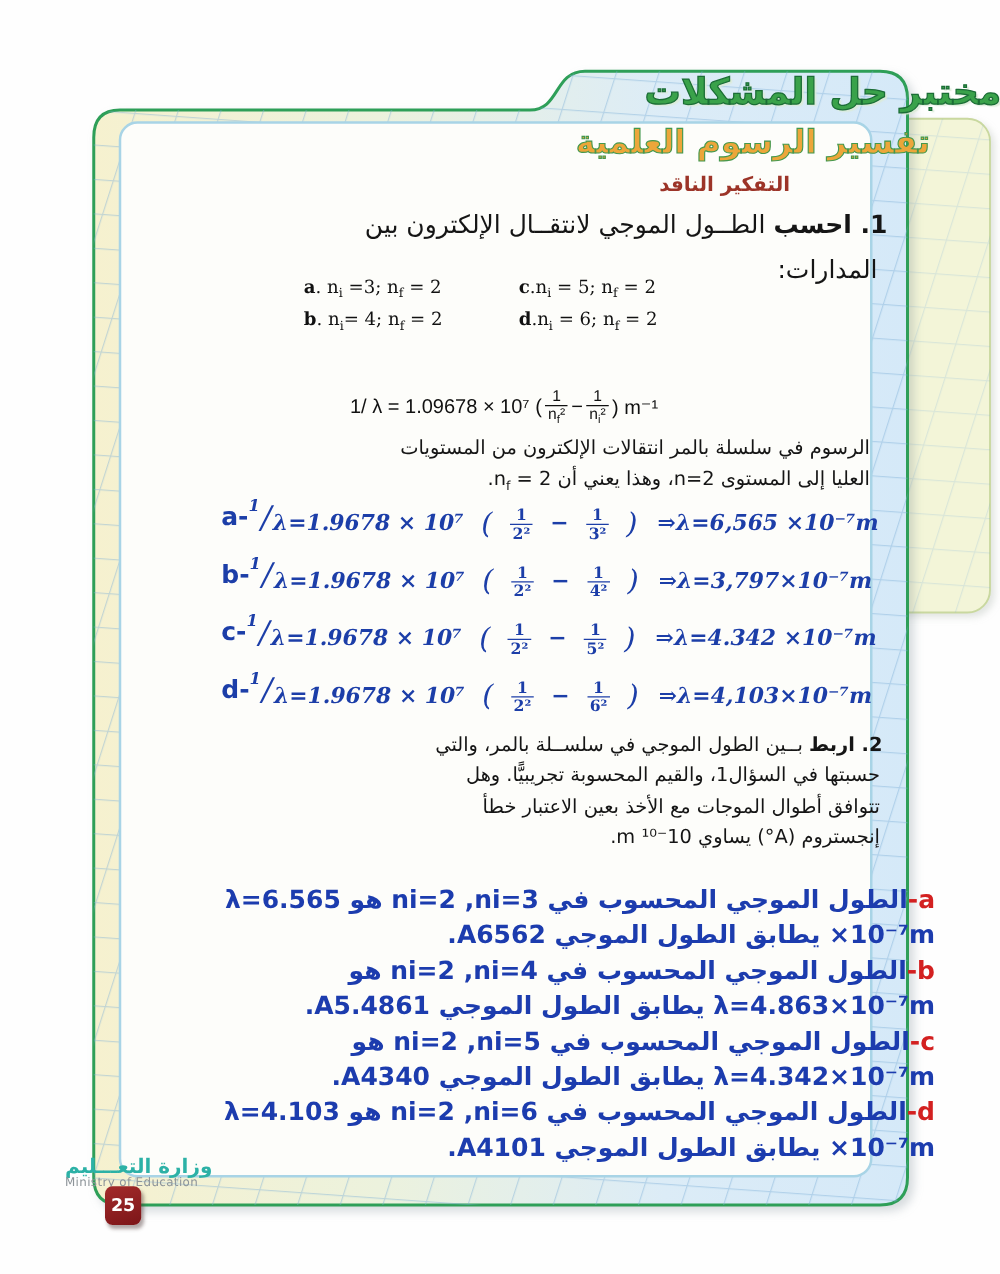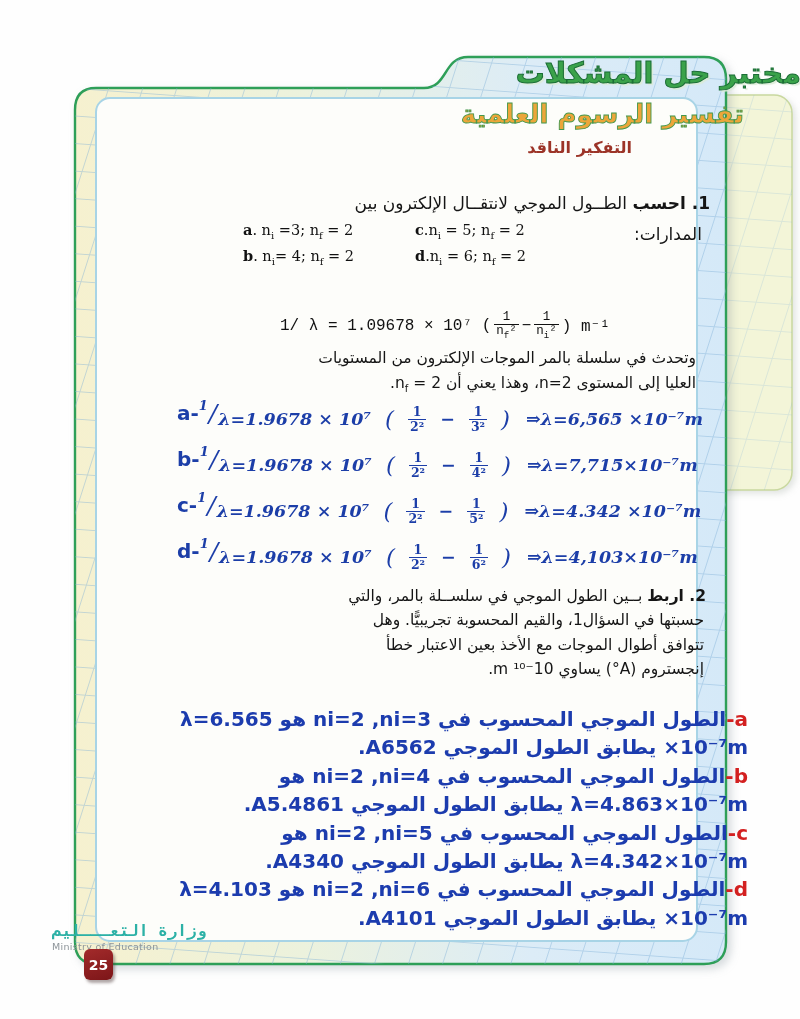"1. احسب الطــول الموجي لانتقــال" .q1 { font-size: 17px -> 20px; margin-top: 27px -> none }
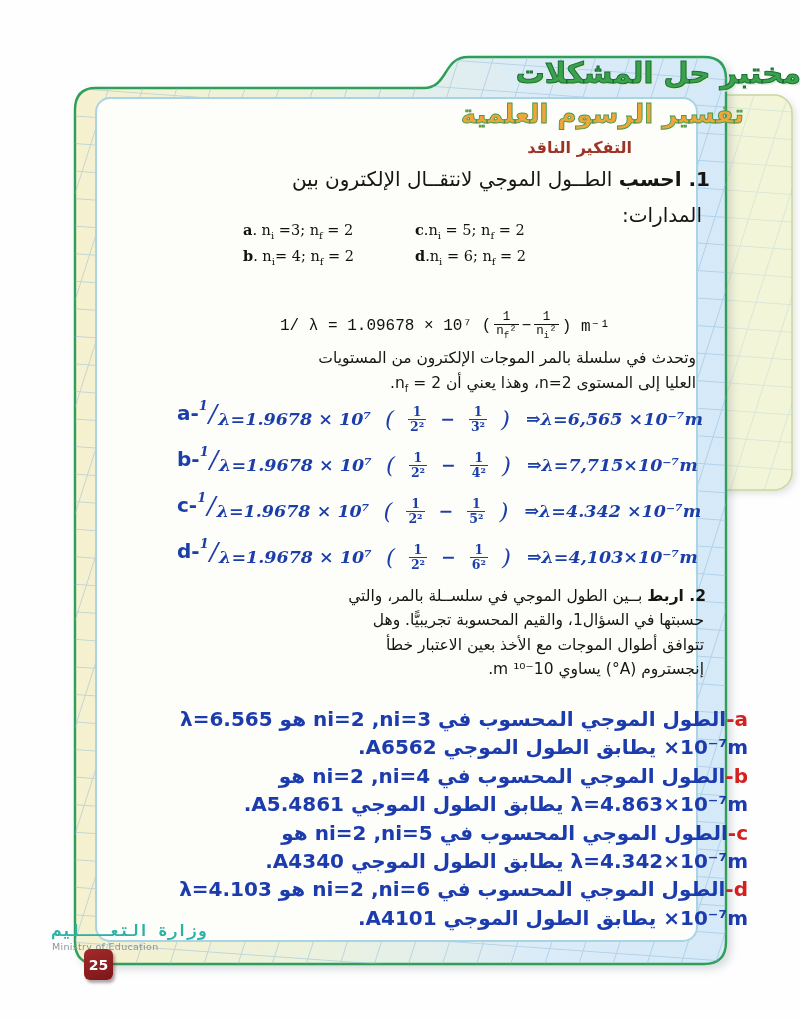"1/ λ = 1.09678 ×" .formula { font-family: Liberation Mono, monospace -> Liberation Sans, sans-serif }
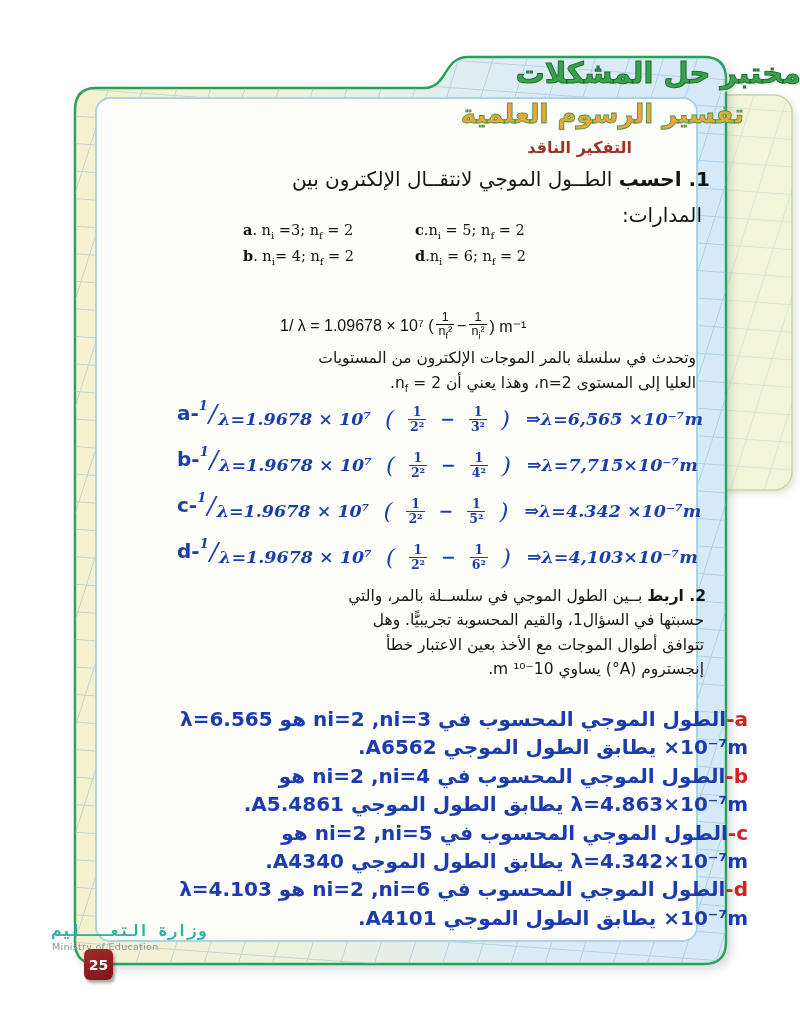"وتحدث في سلسلة بالمر الموجات" div { text: وتحدث في سلسلة بالمر الموجات -> الرسوم في سلسلة بالمر انتقالات }
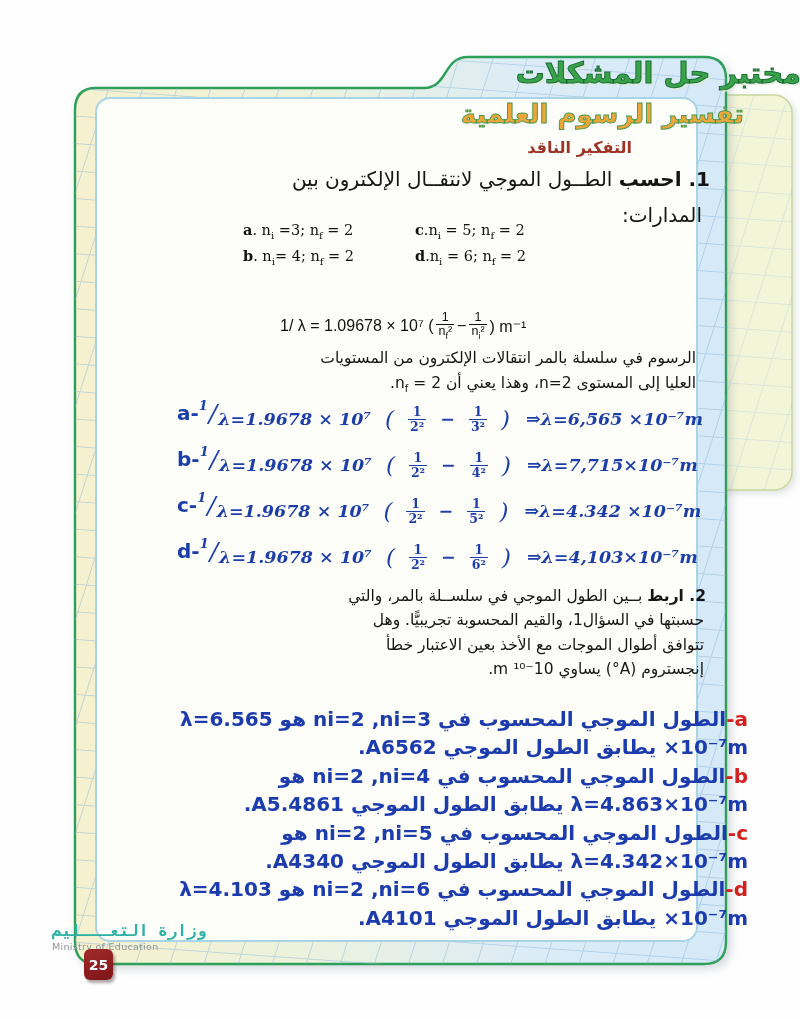"⇒λ=7,715×10⁻⁷m" span.eq-rhs { text: 7,715 -> 3,797 }
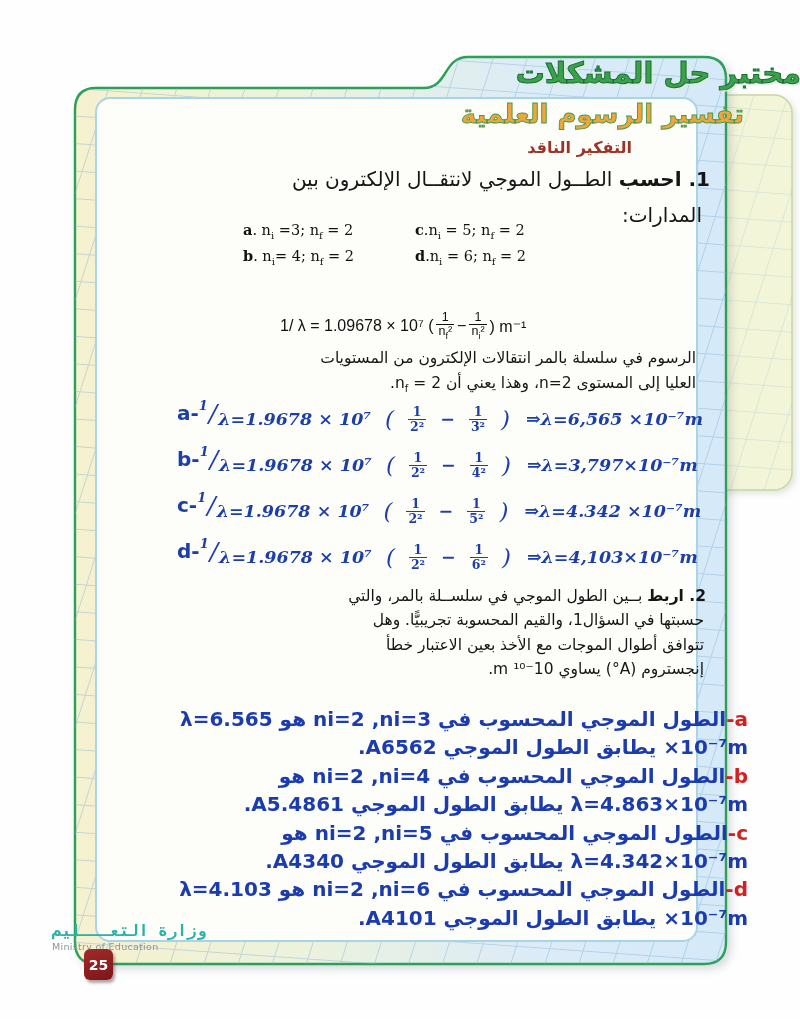"وزارة التعـــليم" .ministry .ar-name { font-family: Liberation Mono, monospace -> none }
